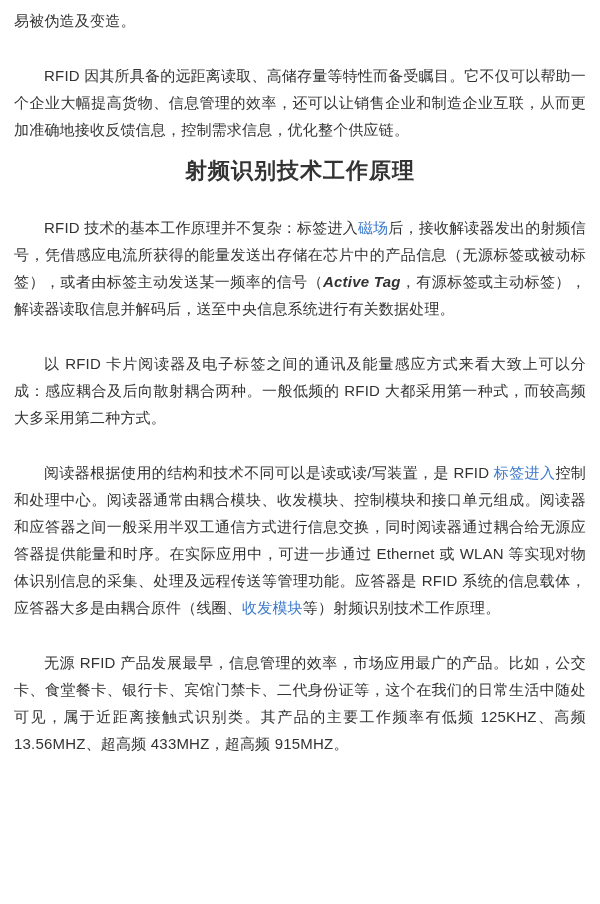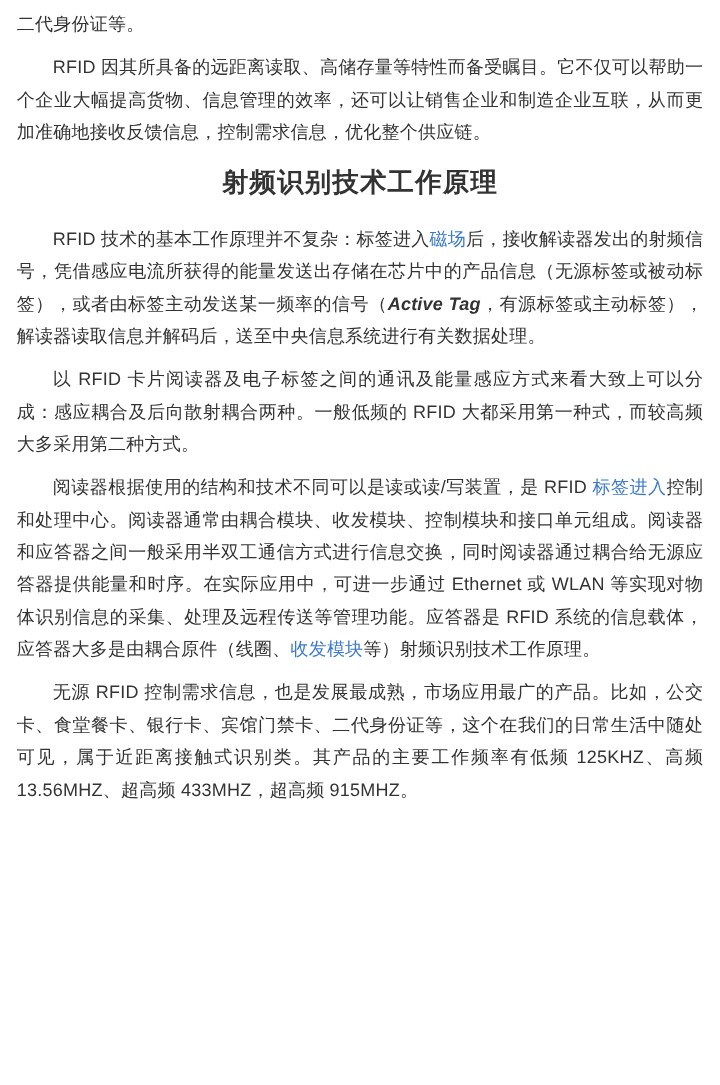"二代身份证等。" span { text: 二代身份证等 -> 易被伪造及变造 }
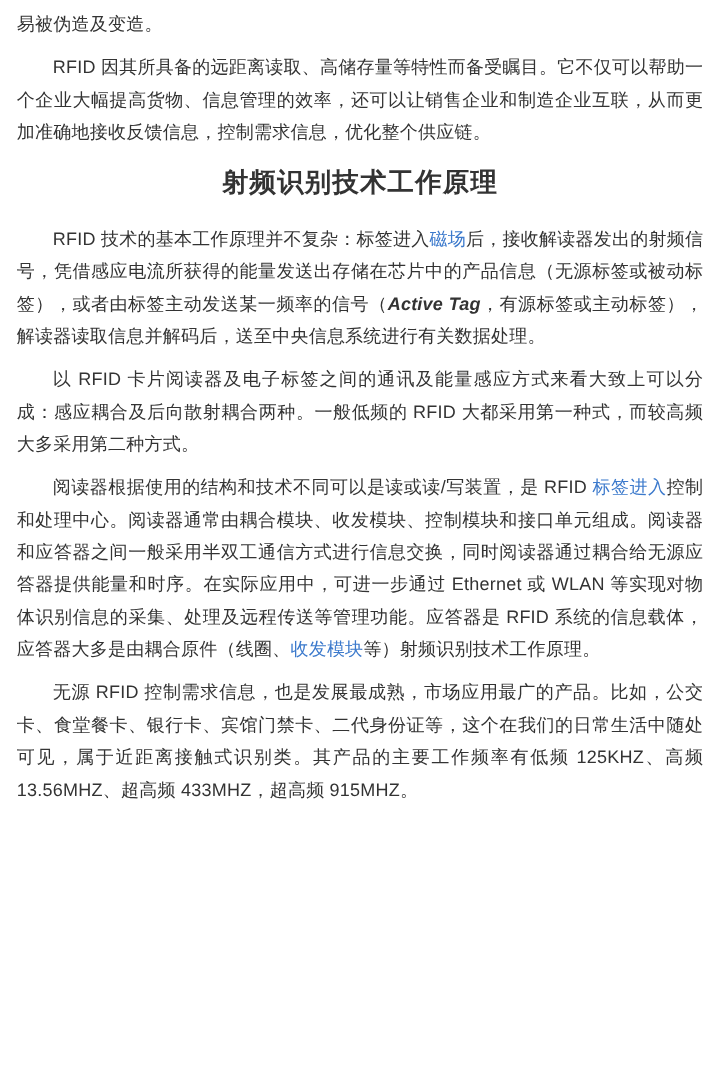"RFID" p.para.indent { margin-top: none -> 28px }
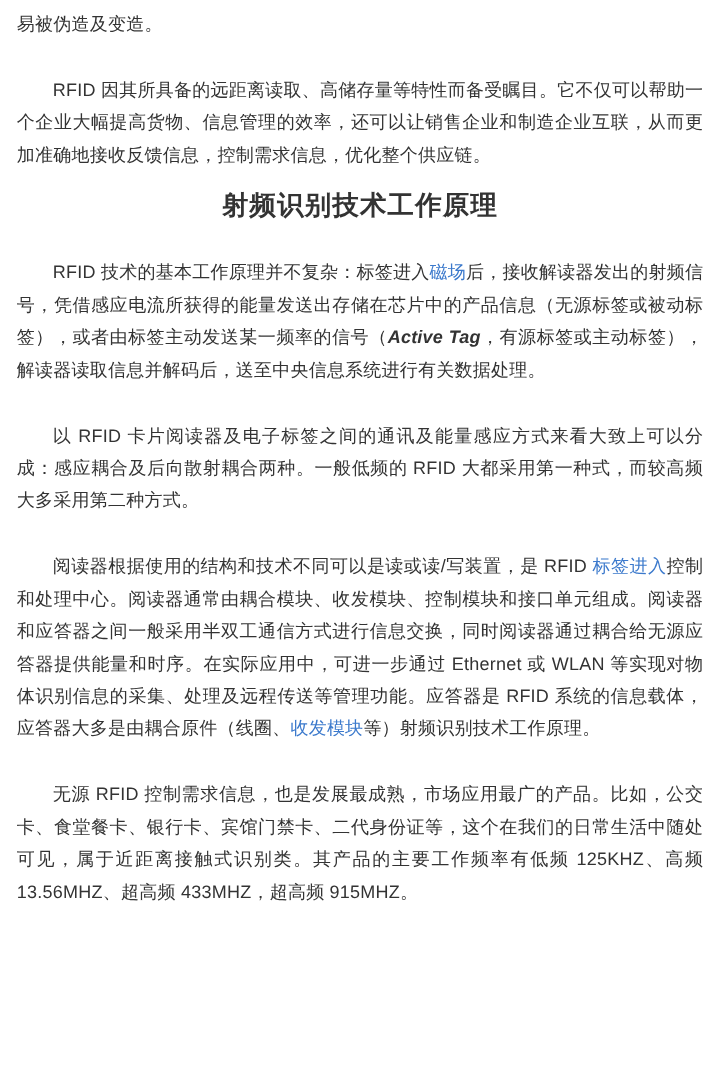"无源 RFID" span { text: 控制需求信息，也是发展最成熟 -> 产品发展最早，信息管理的效率 }
